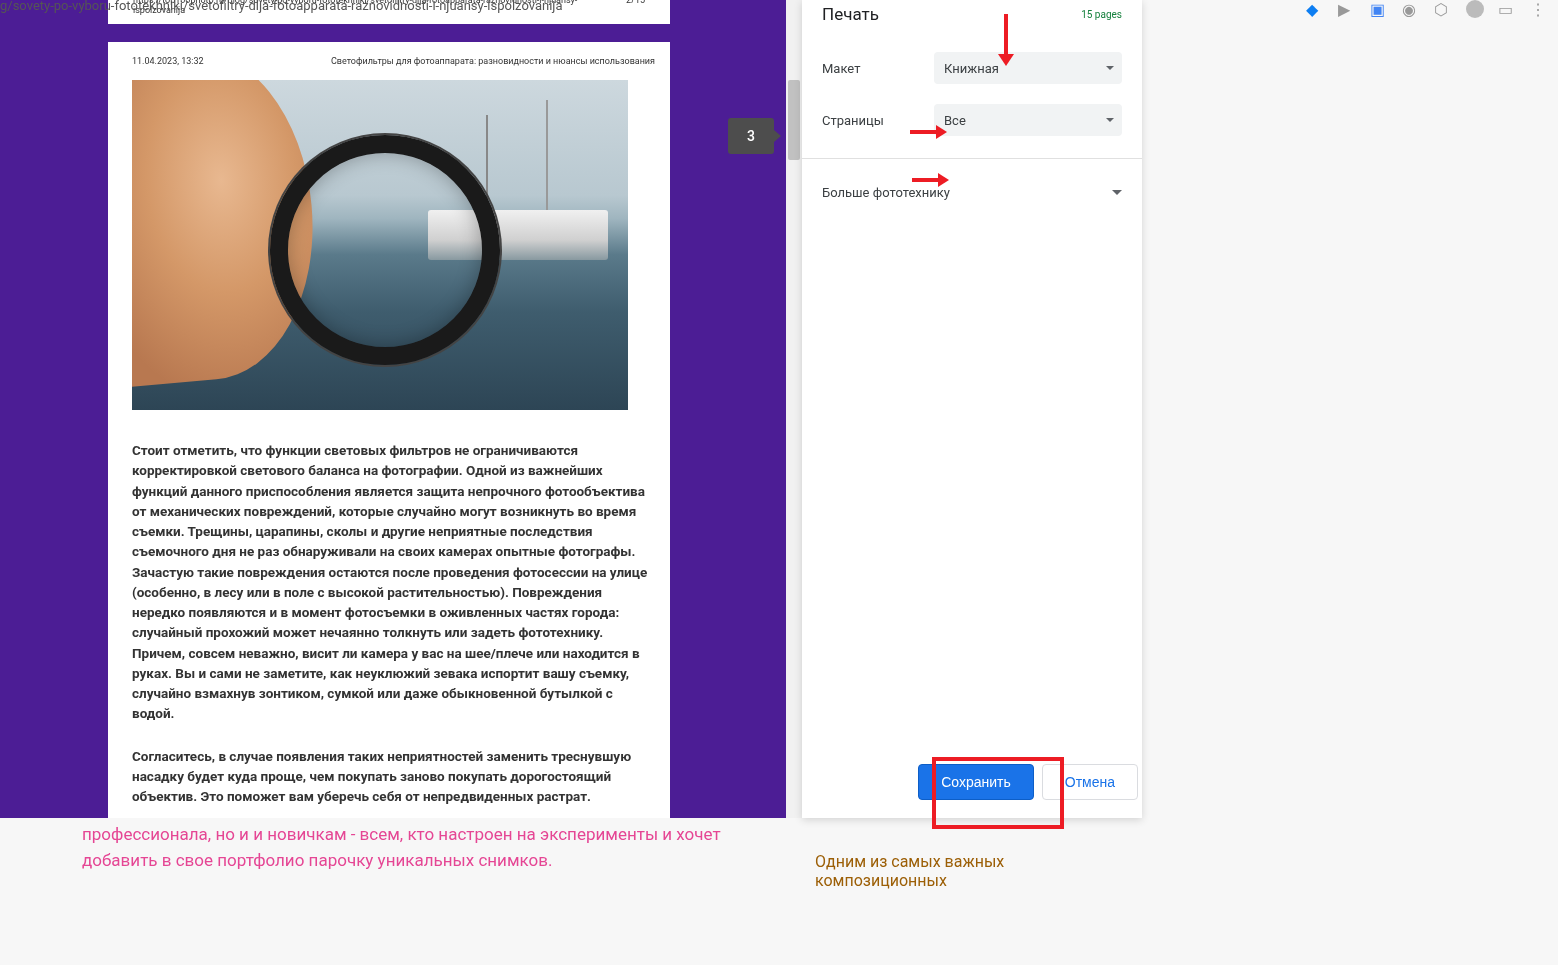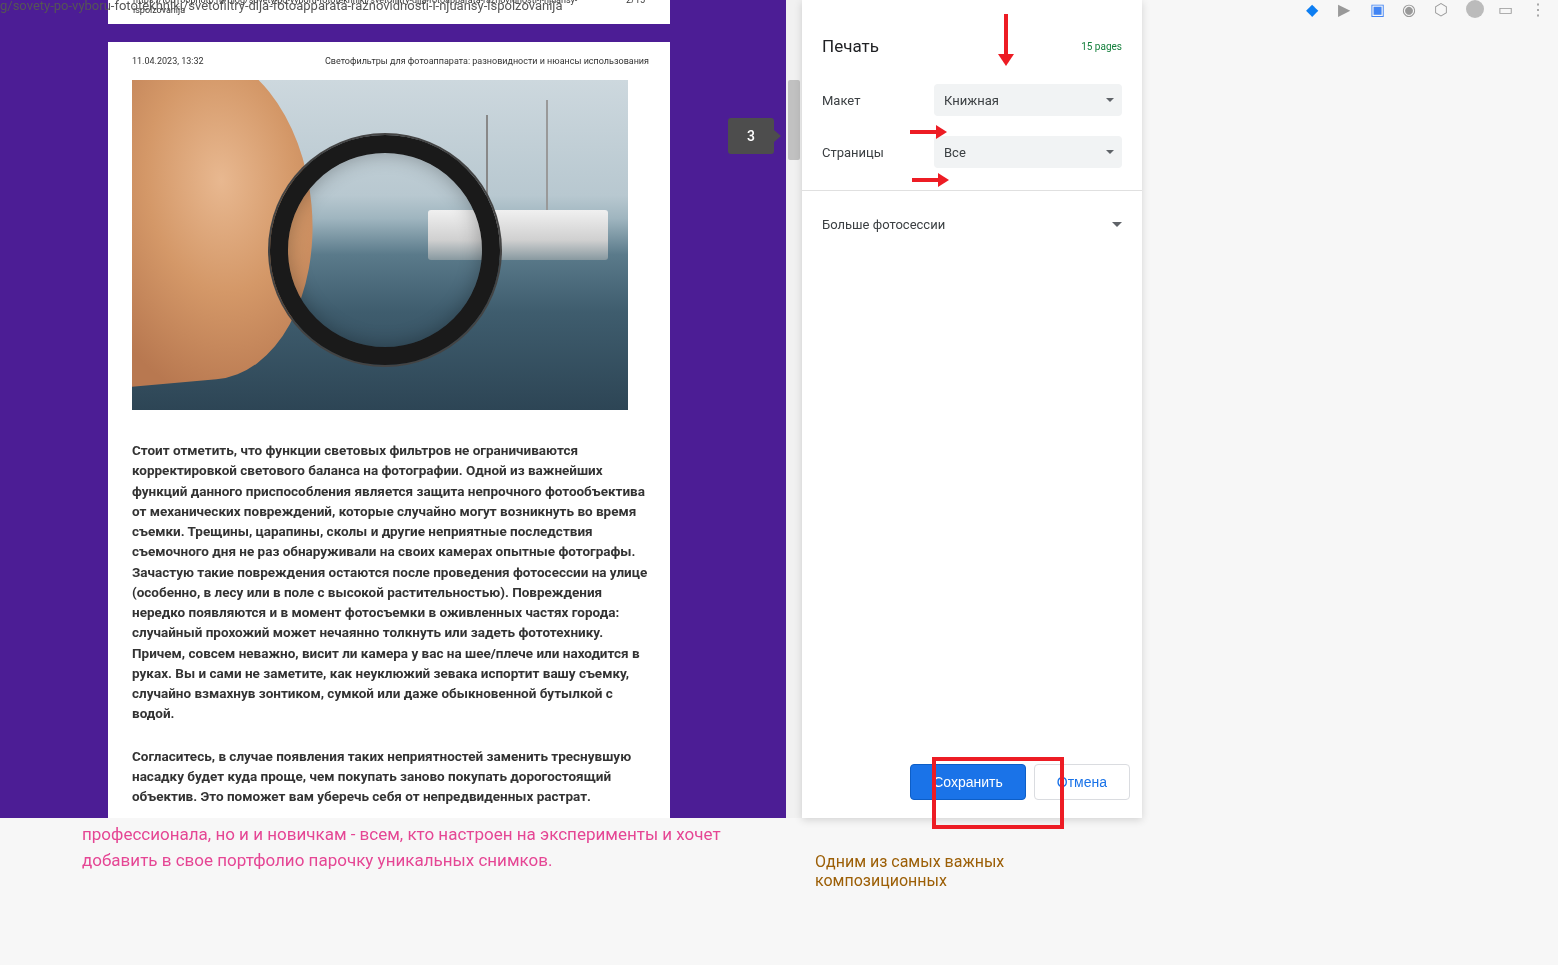"Печать" .panel-header { padding: 36px 20px 18px 20px -> 4px 20px 18px 20px }
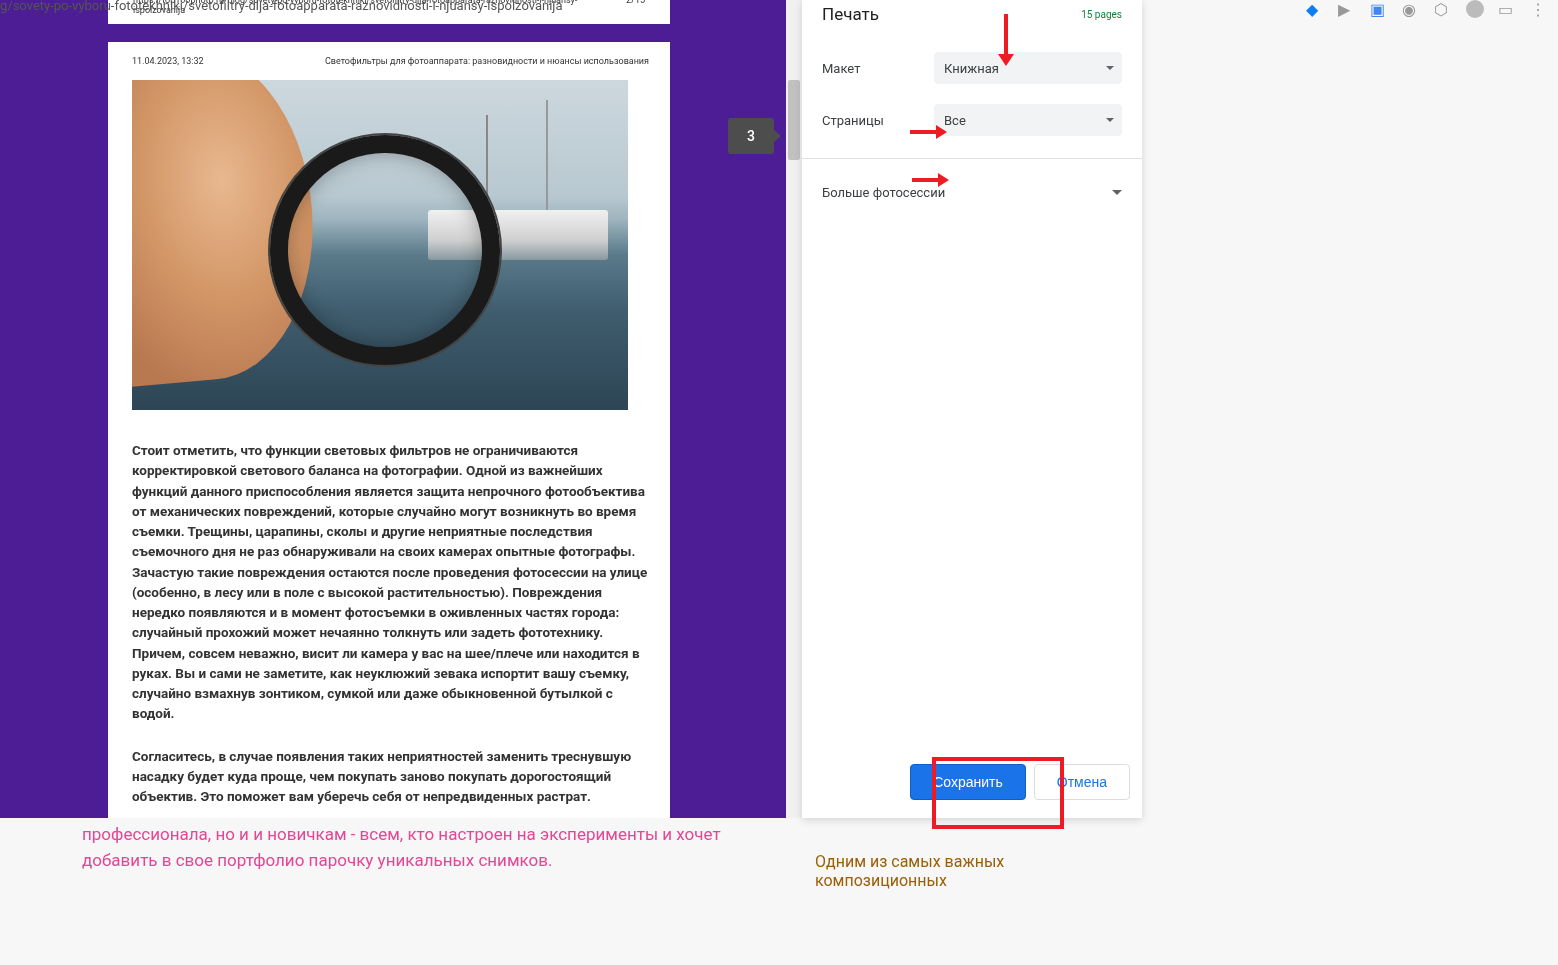"11.04.2023, 13:32" .page3 { padding: 14px 21px 30px 24px -> 14px 15px 30px 24px }
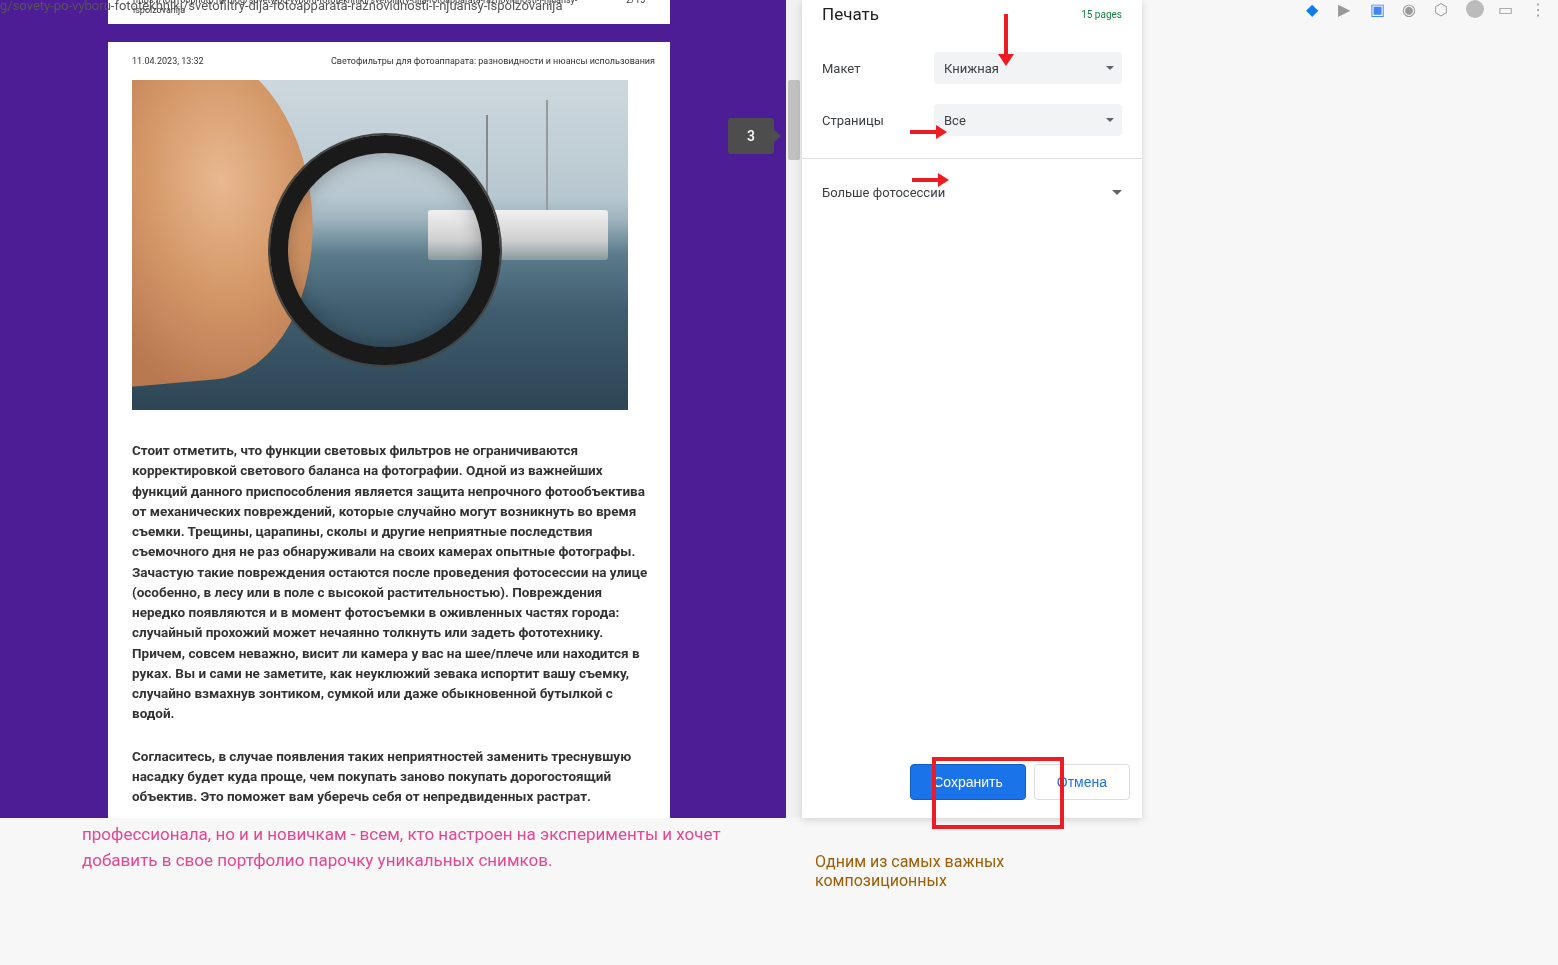"Больше фотосессии" span { text: фотосессии -> фототехнику }
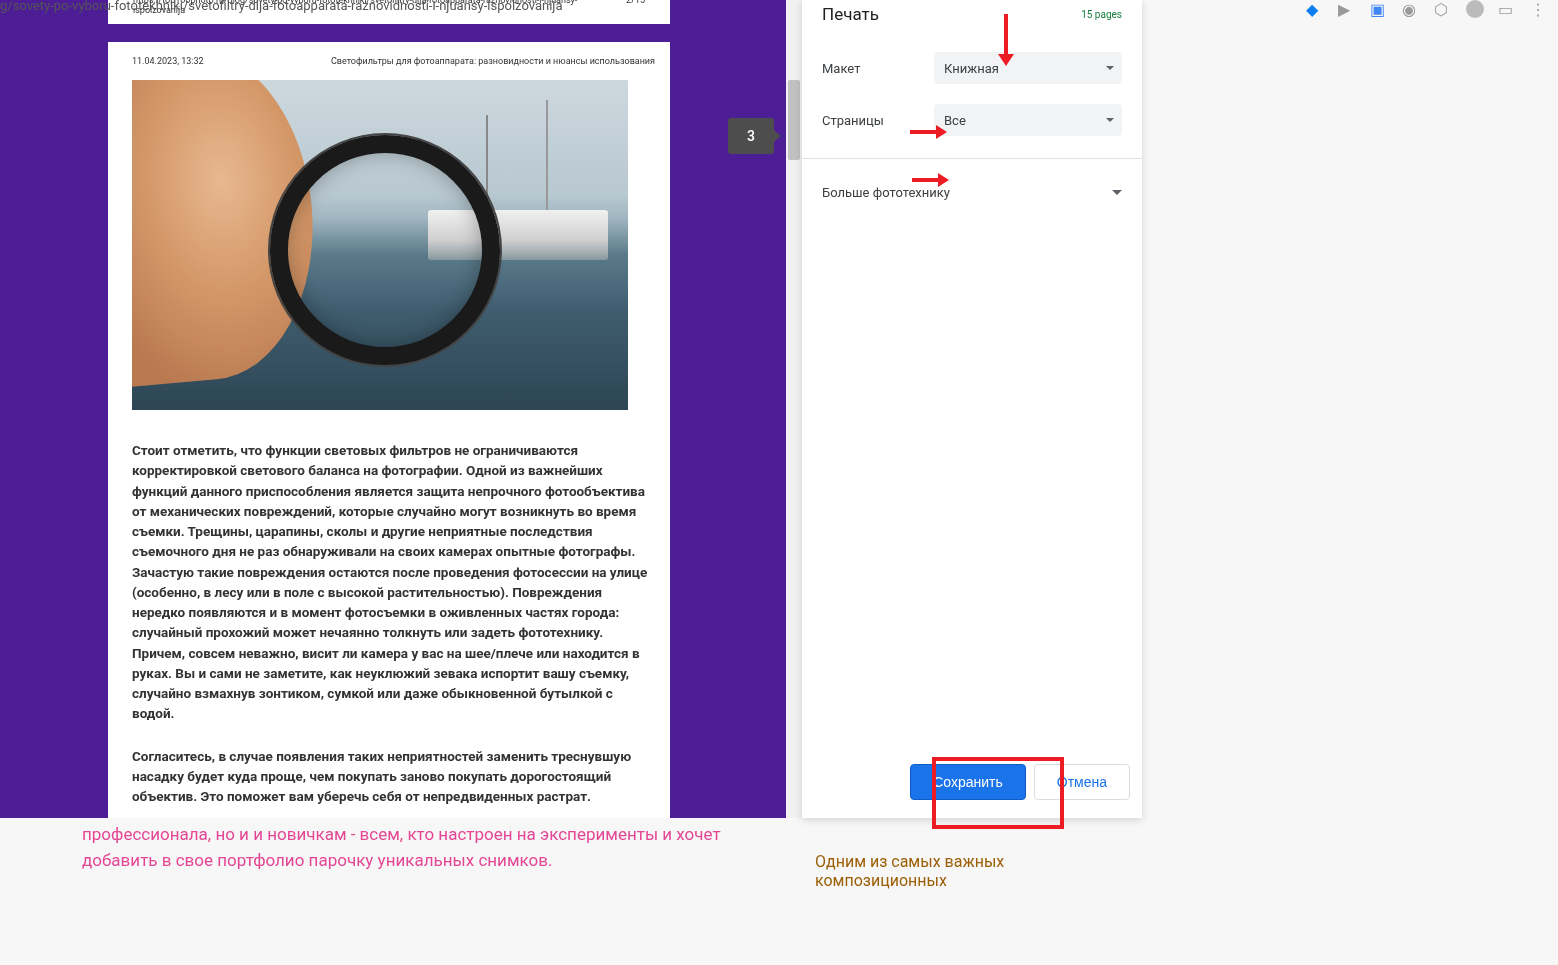"Сохранить" .panel-footer { padding: 18px 12px -> 18px 4px }
